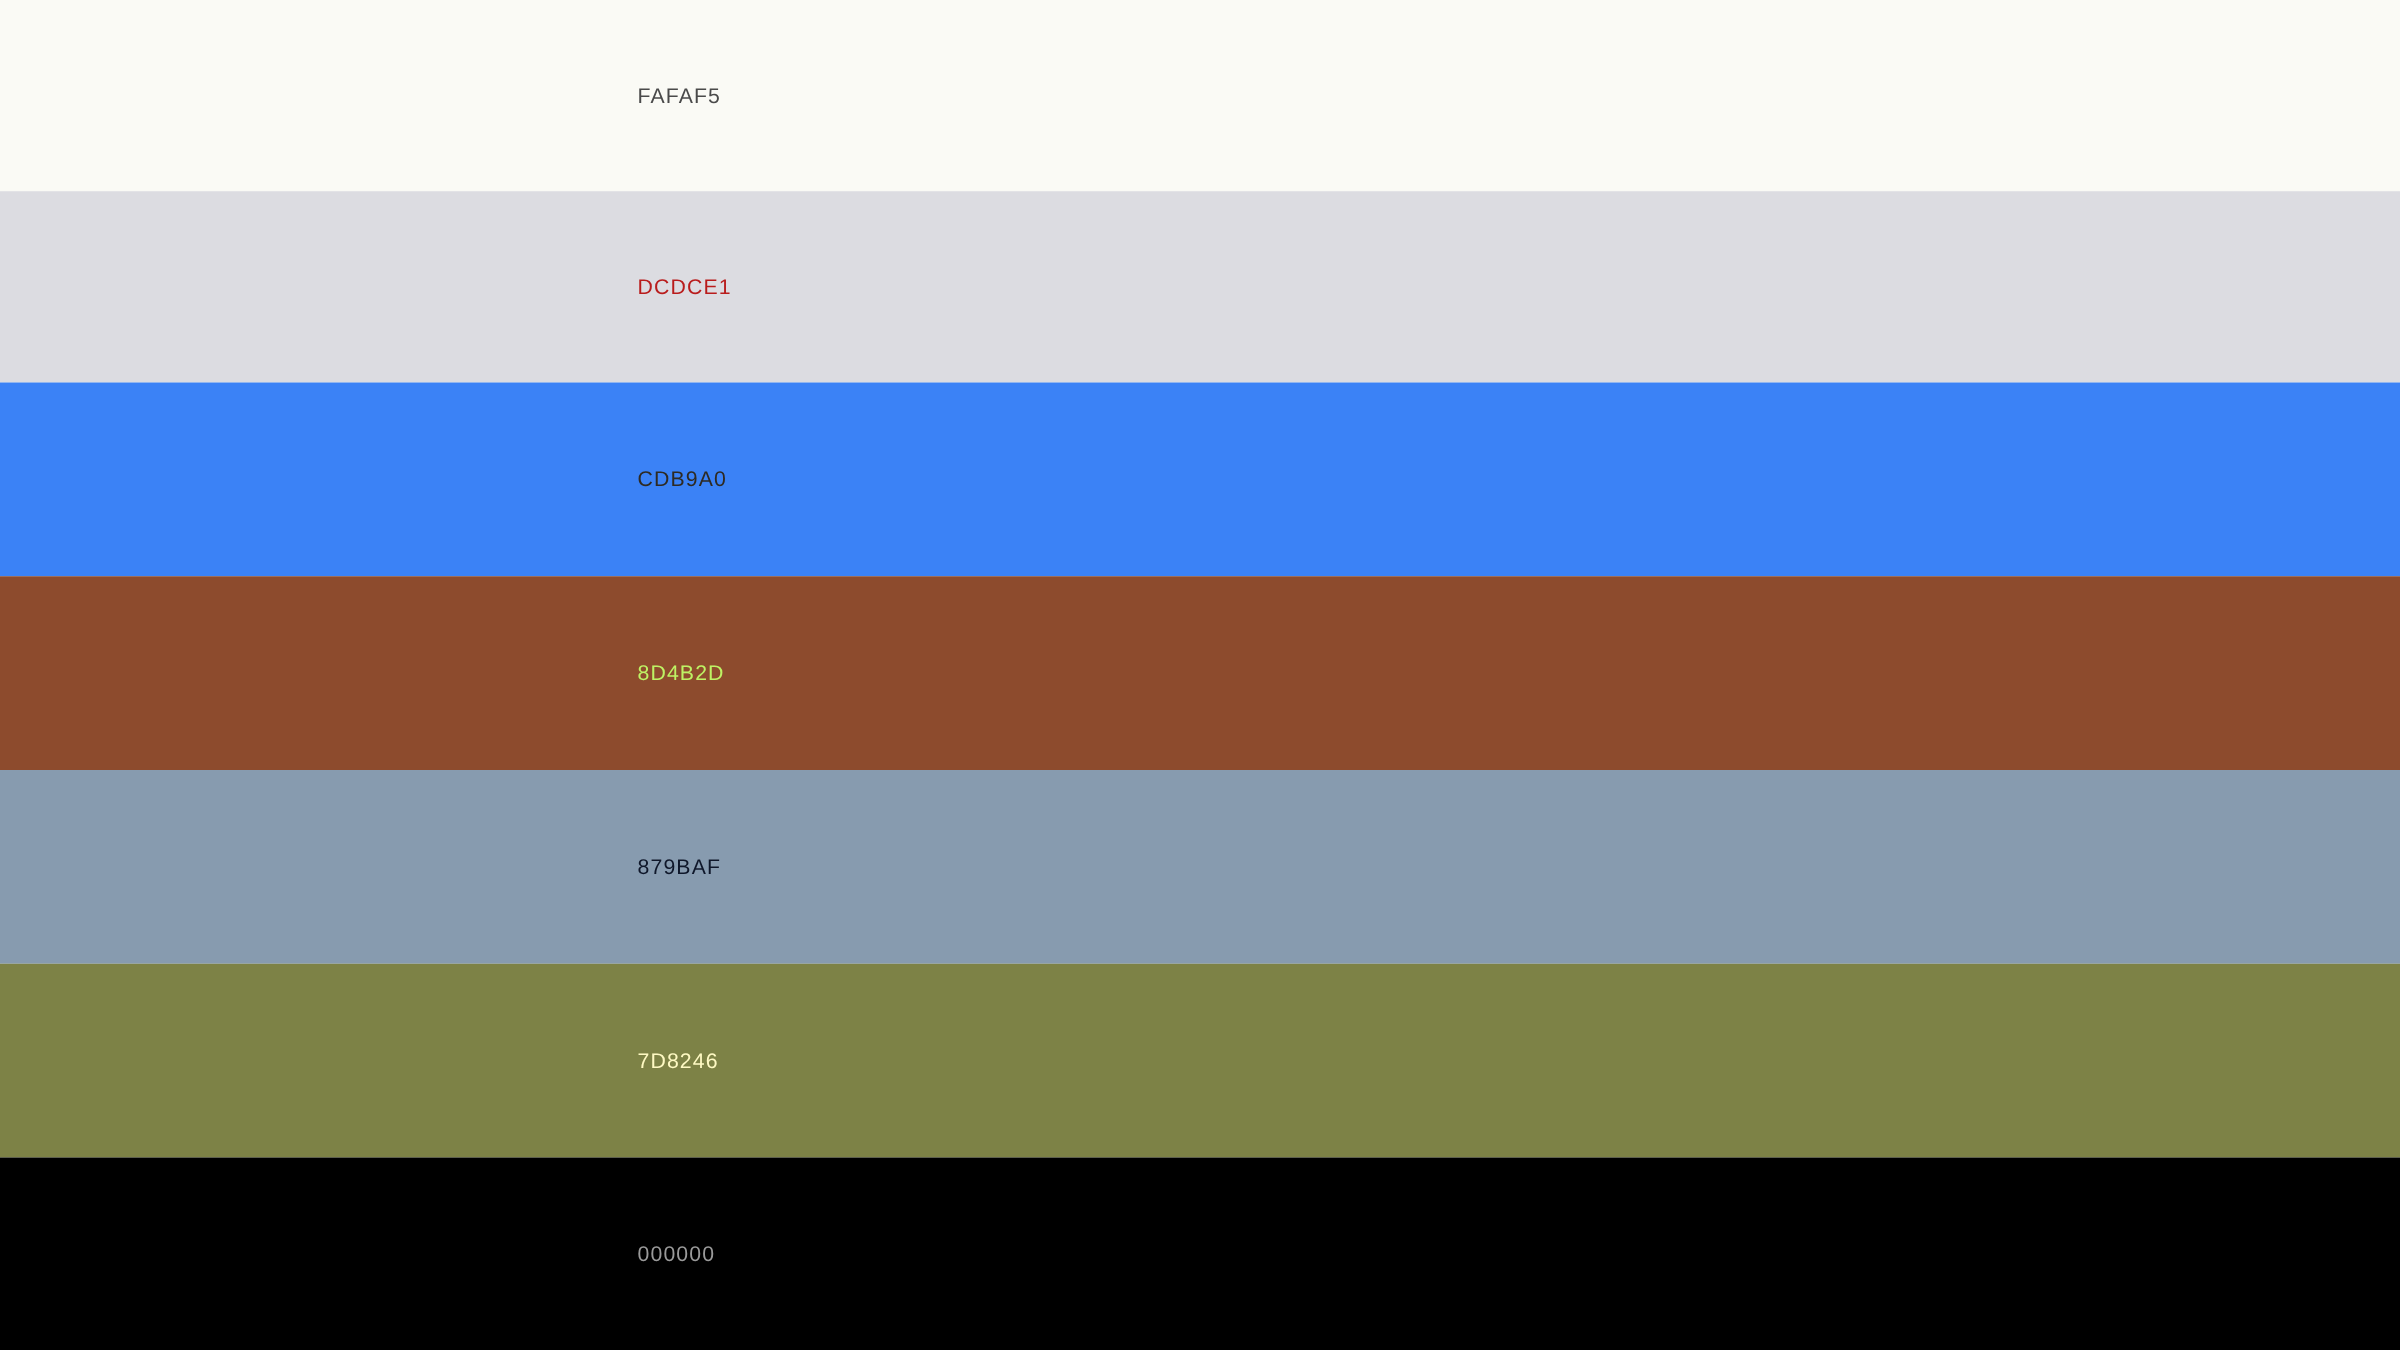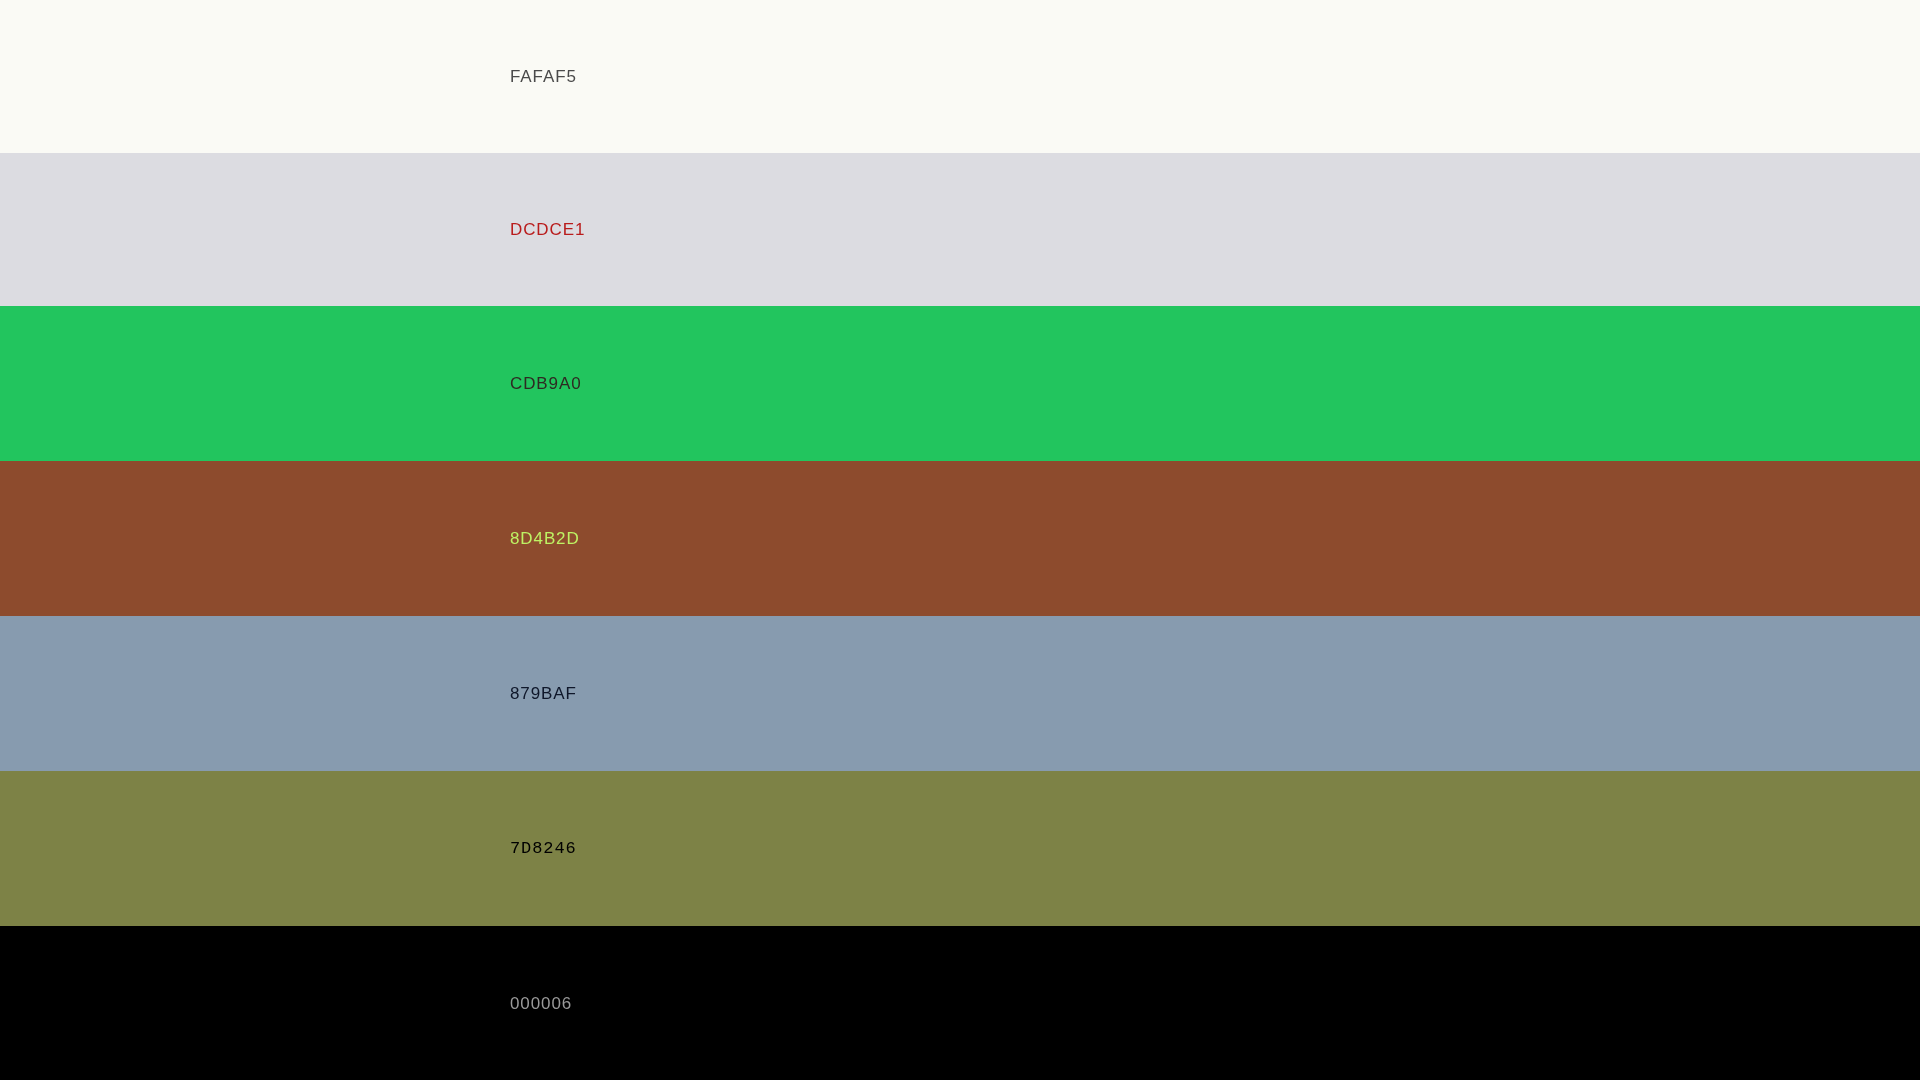"CDB9A0" div.swatch { background-color: #22c55e -> #3b82f6 }
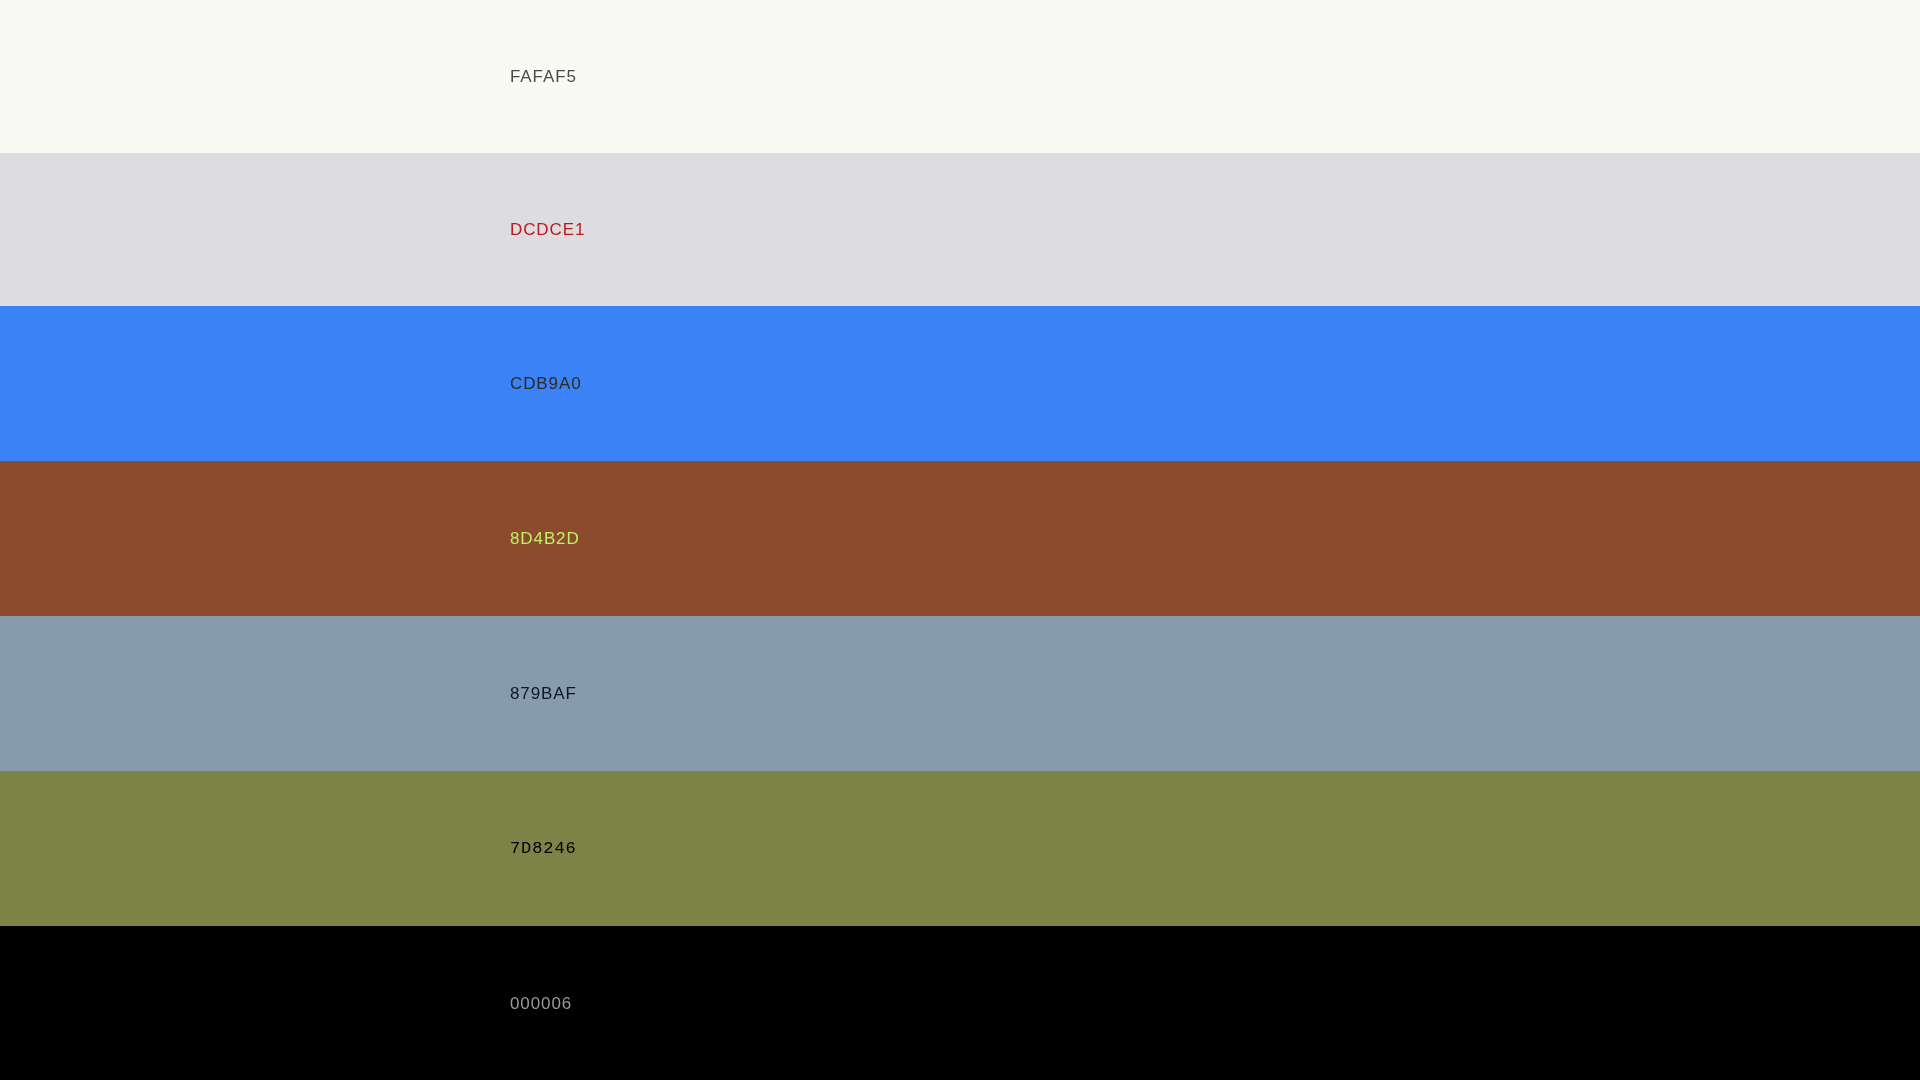"7D8246" span.swatch-label { color: #000000 -> #fef9c3; font-family: Liberation Mono, monospace -> none }
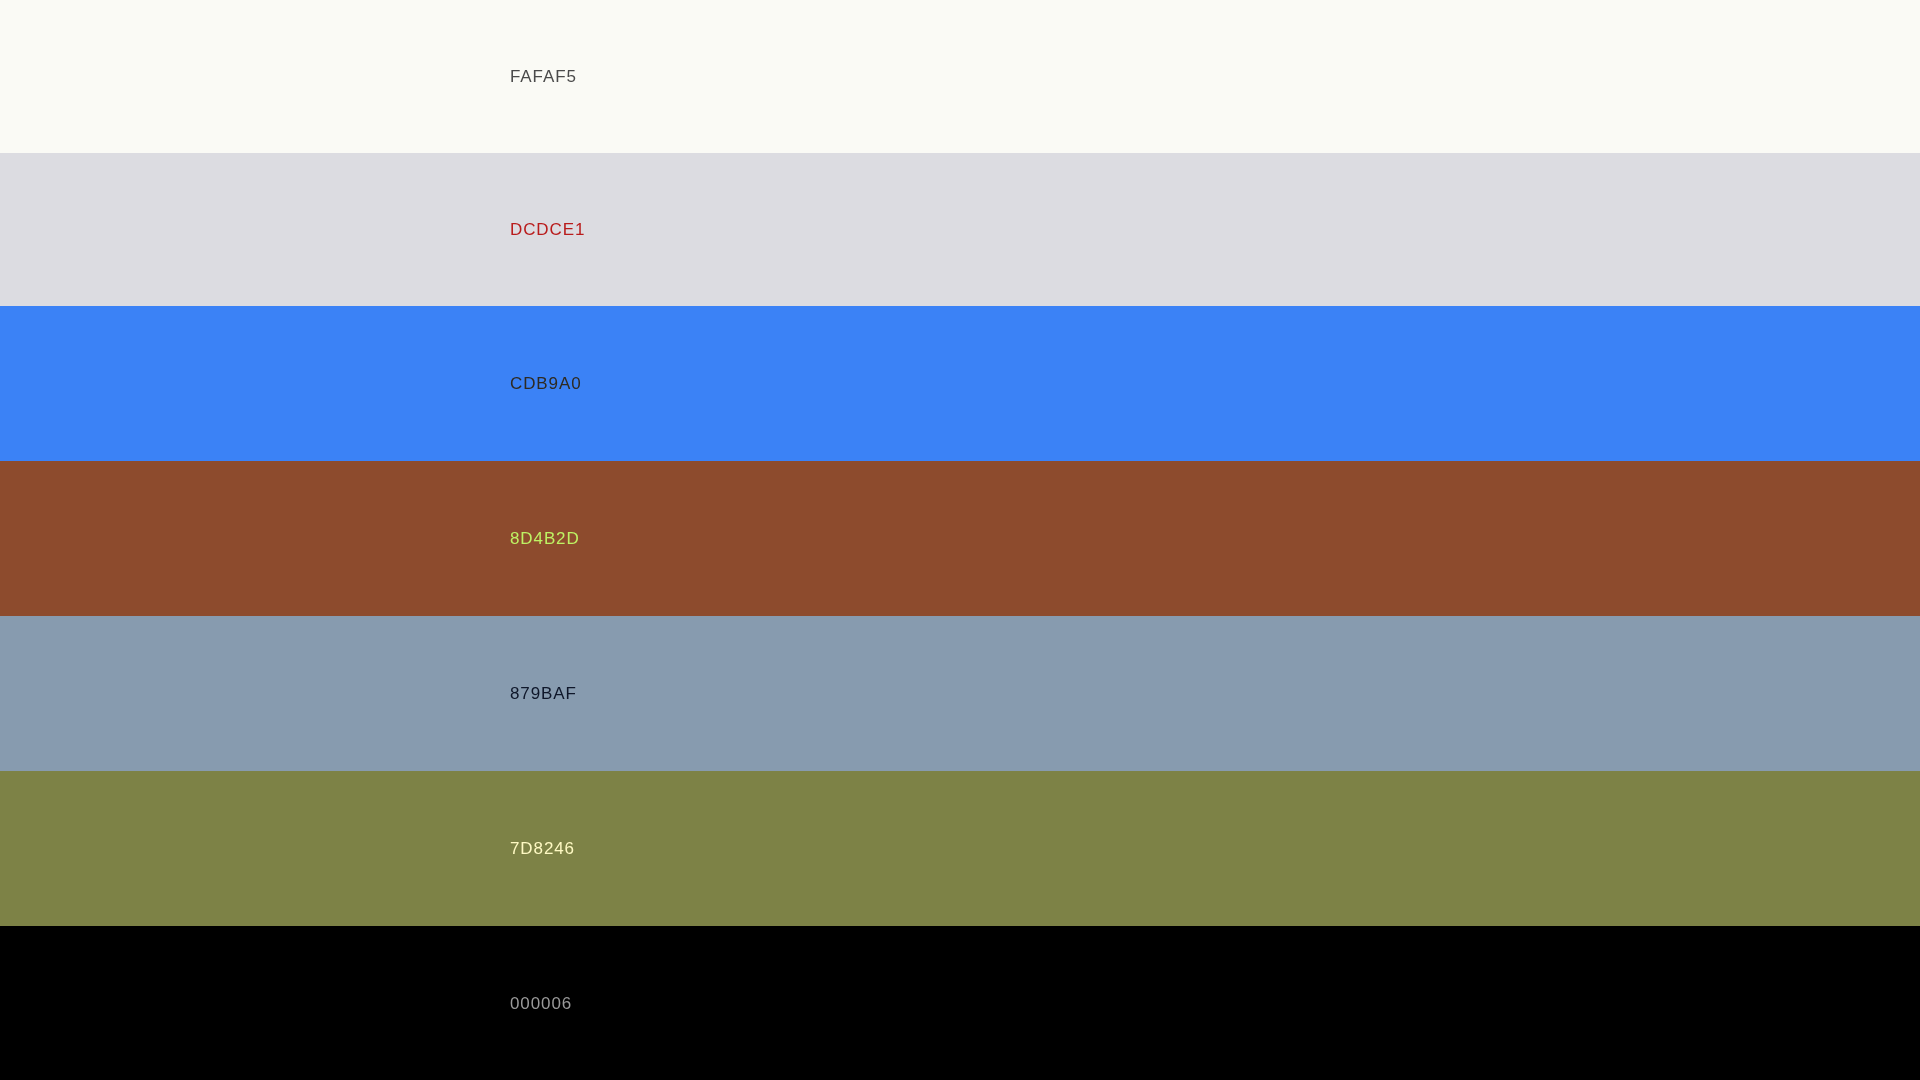"000006" span.swatch-label { text: 000006 -> 000000 }
